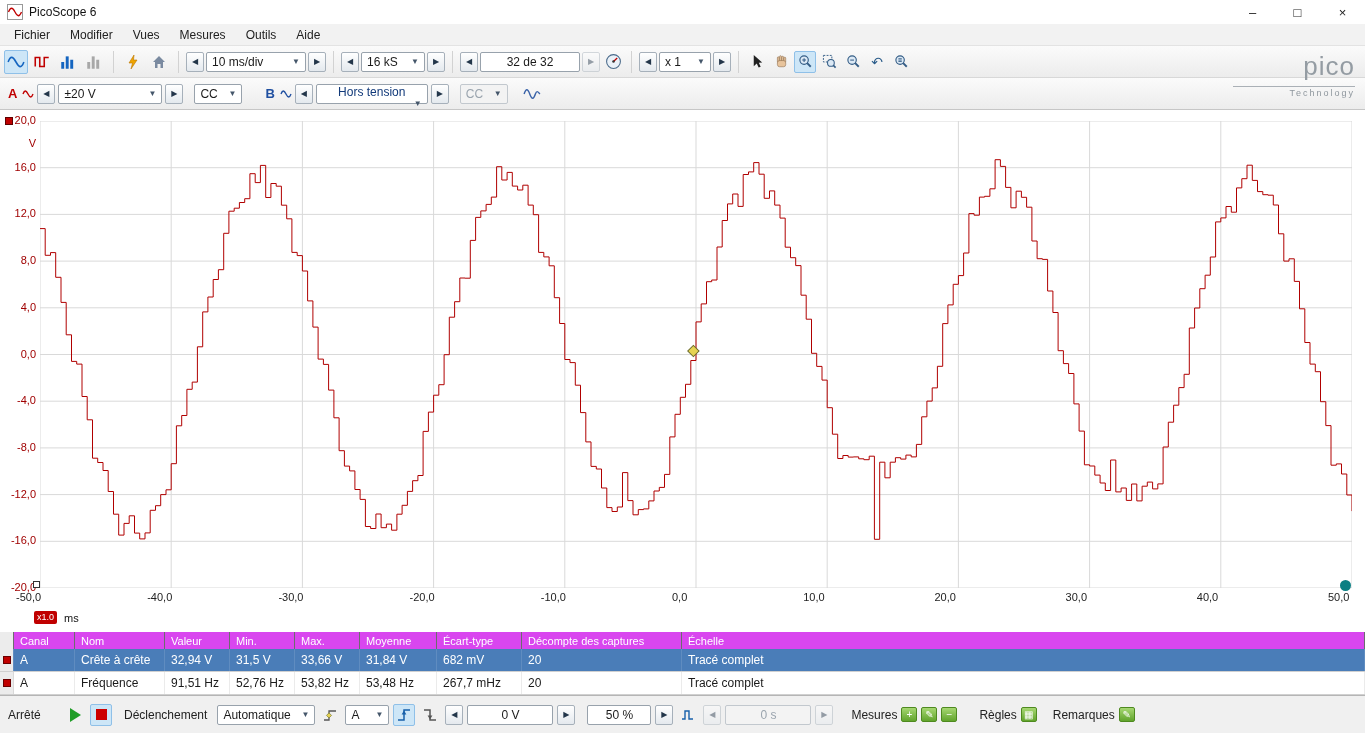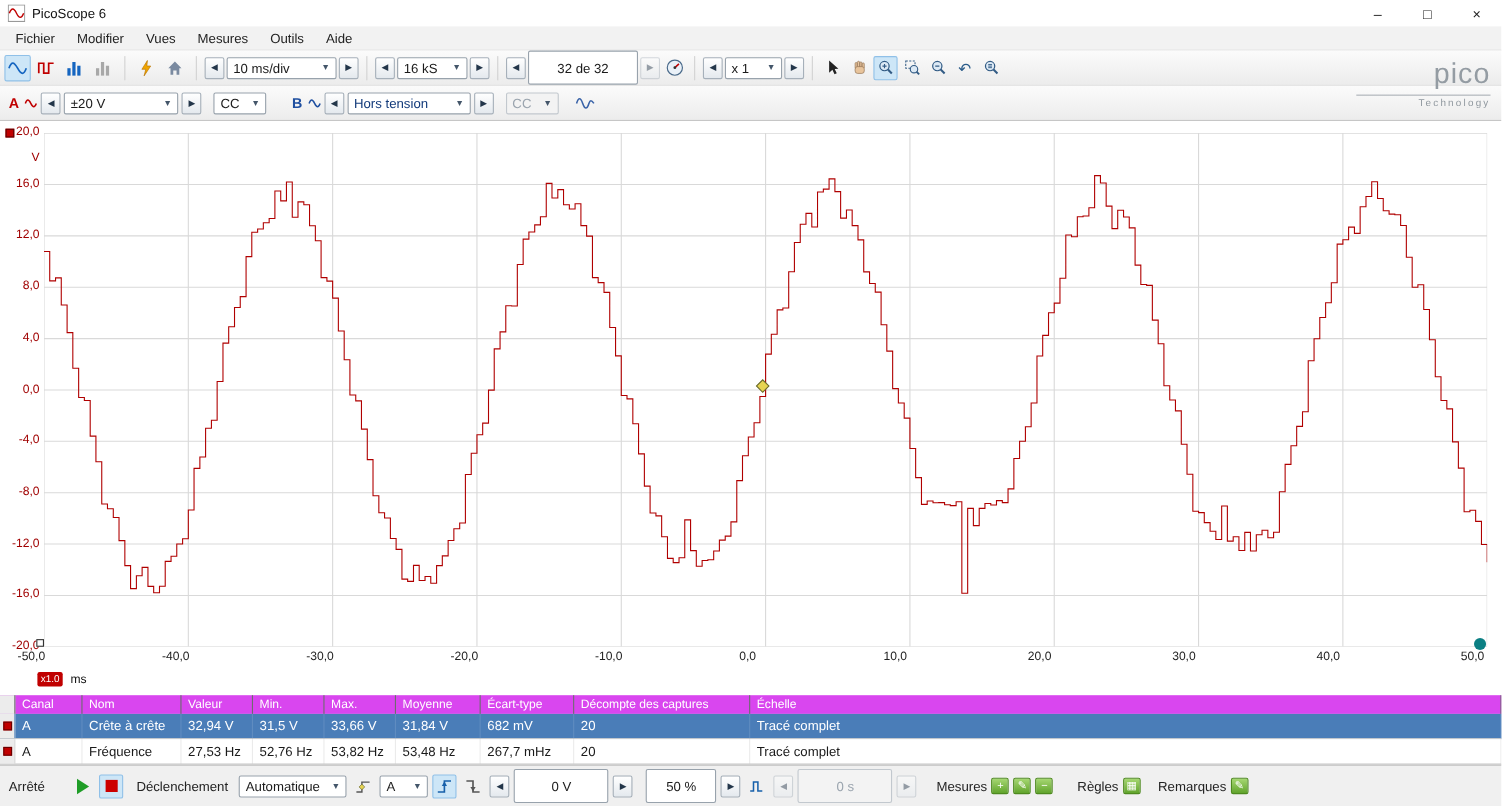"32 de 32" .boxfield { height: 31px -> 20px }
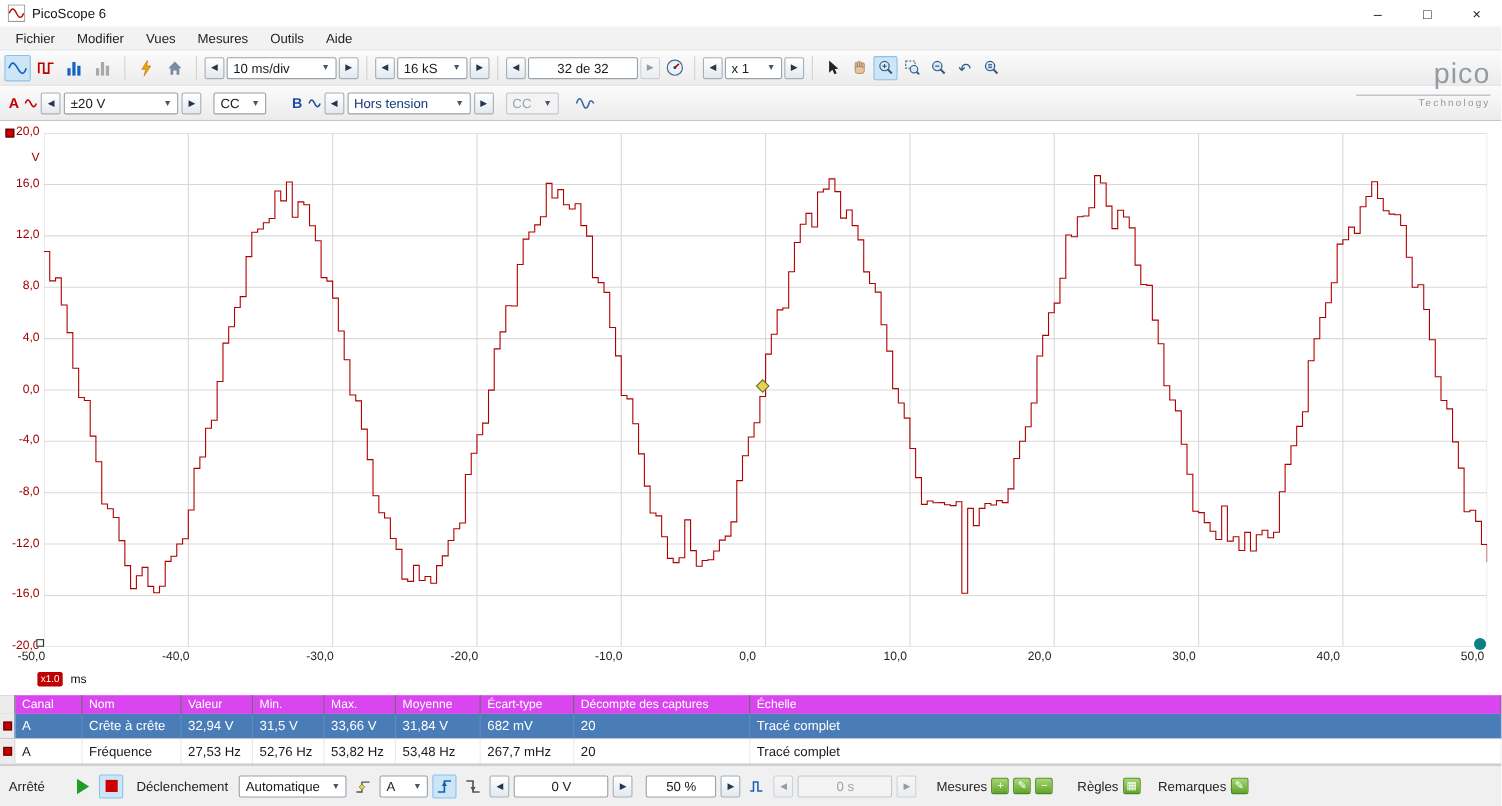"Hors tension" span.combo { flex-direction: none -> column }
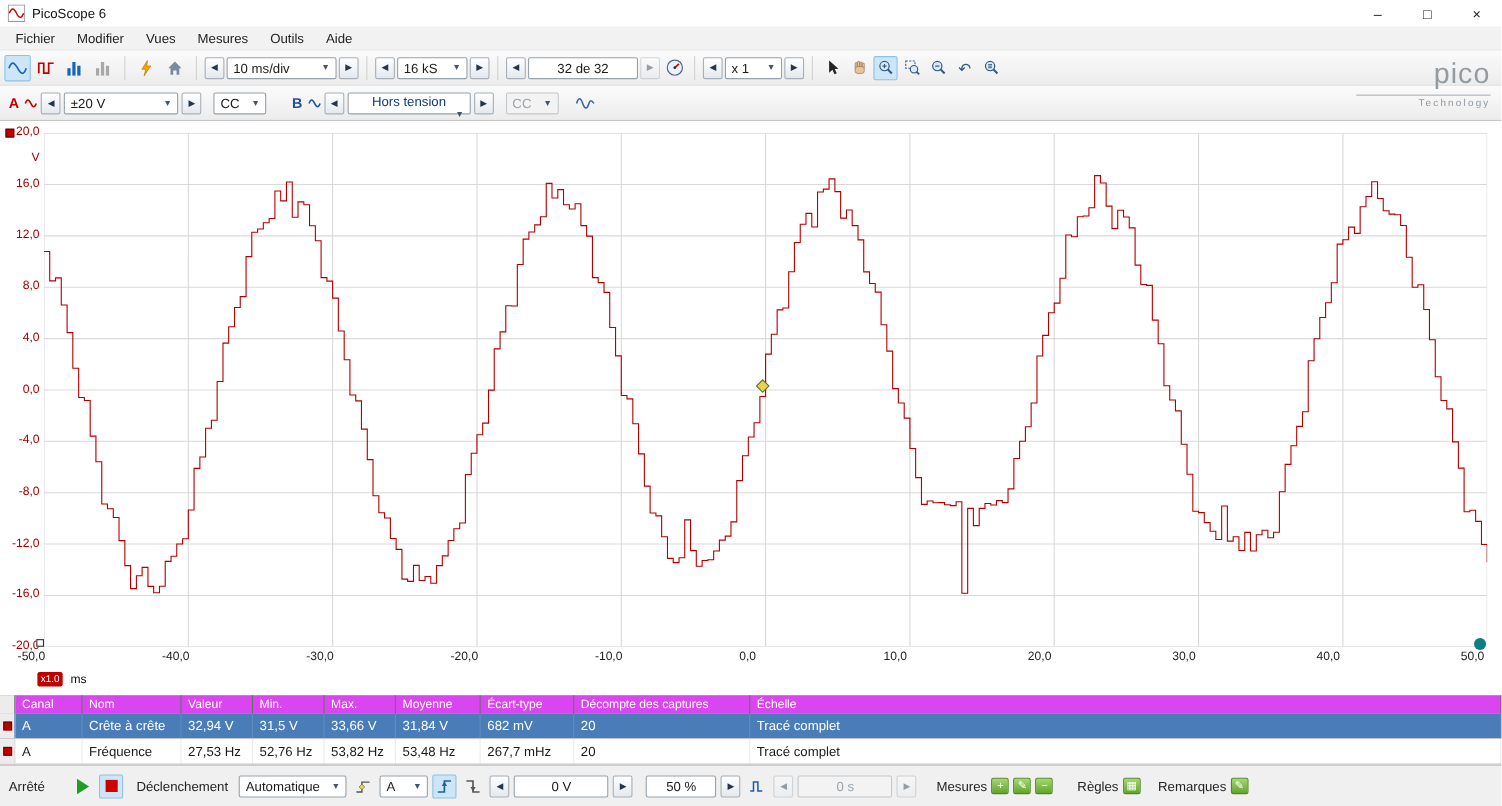"27,53 Hz" div.mcell { text: 27,53 -> 91,51 }
